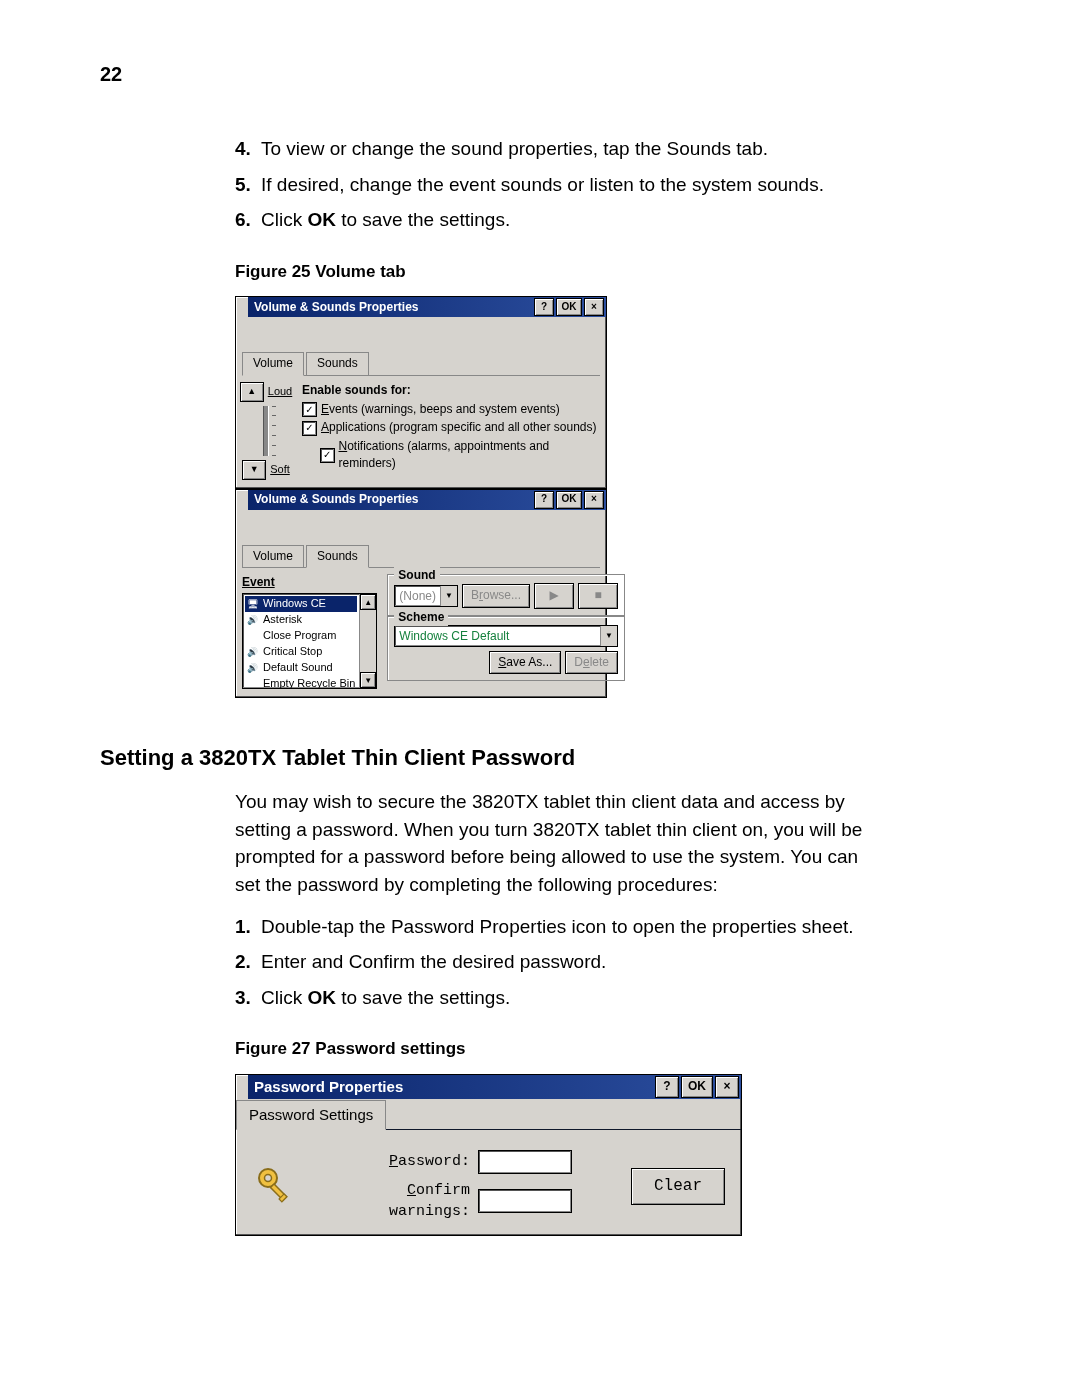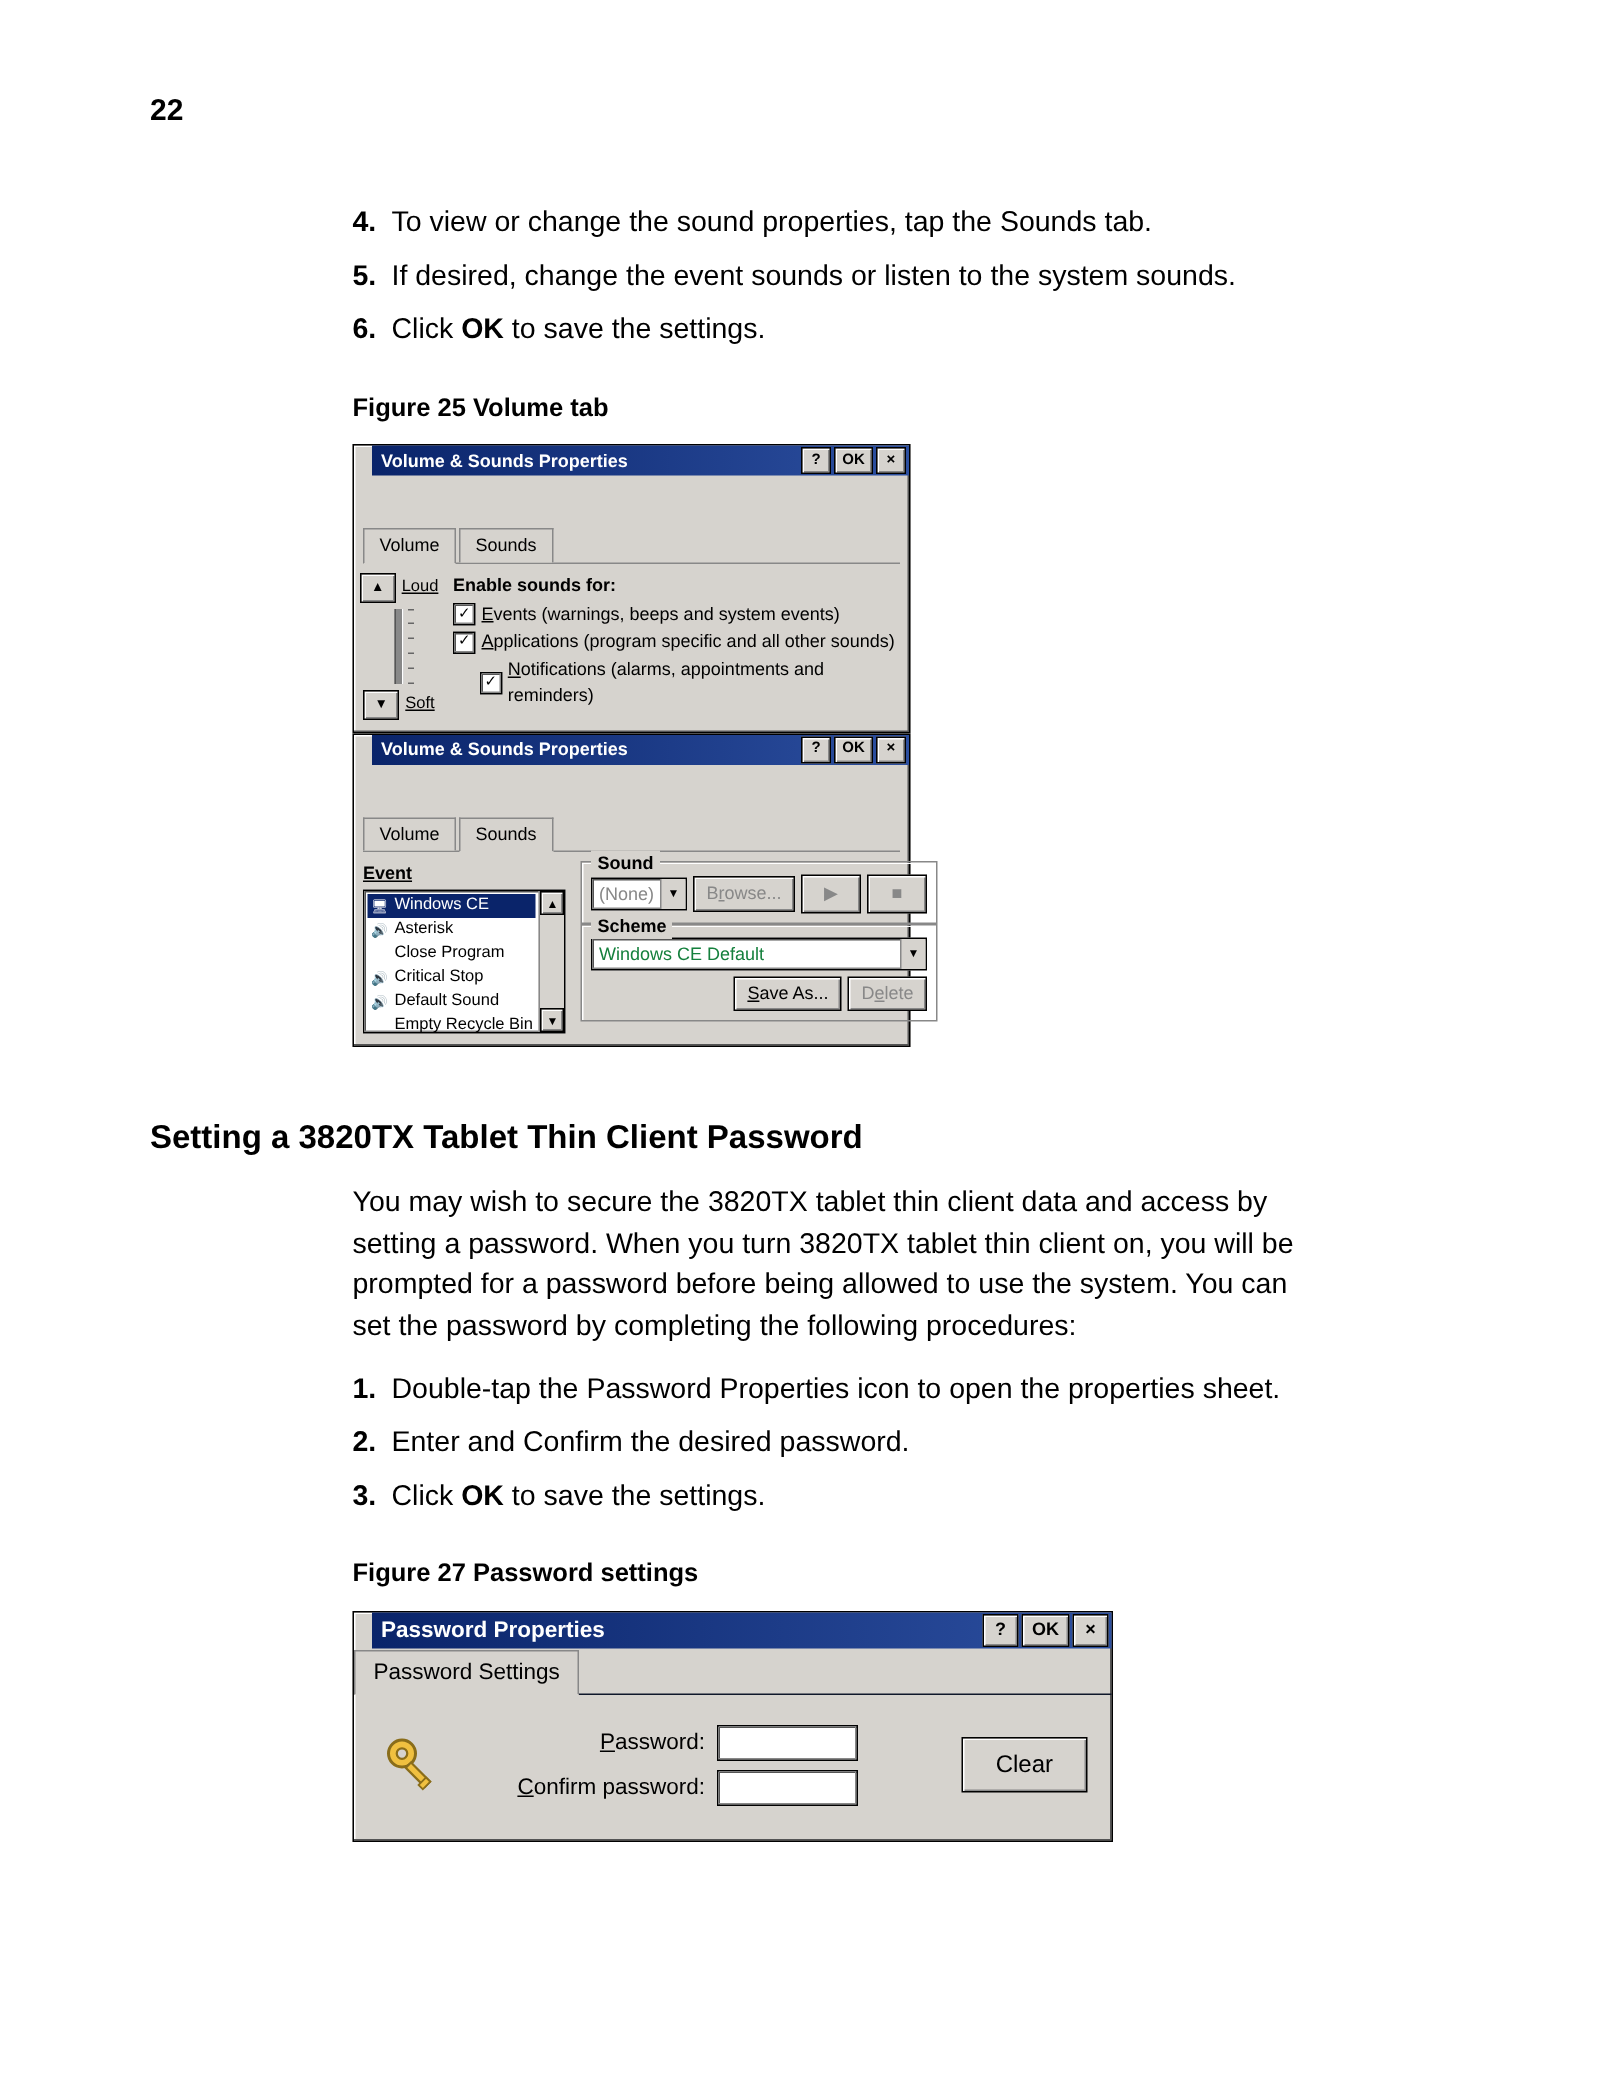"Password:" .pw-body { font-family: none -> Liberation Mono, monospace; padding: 20px 16px 23px 16px -> 20px 16px 12px 16px }
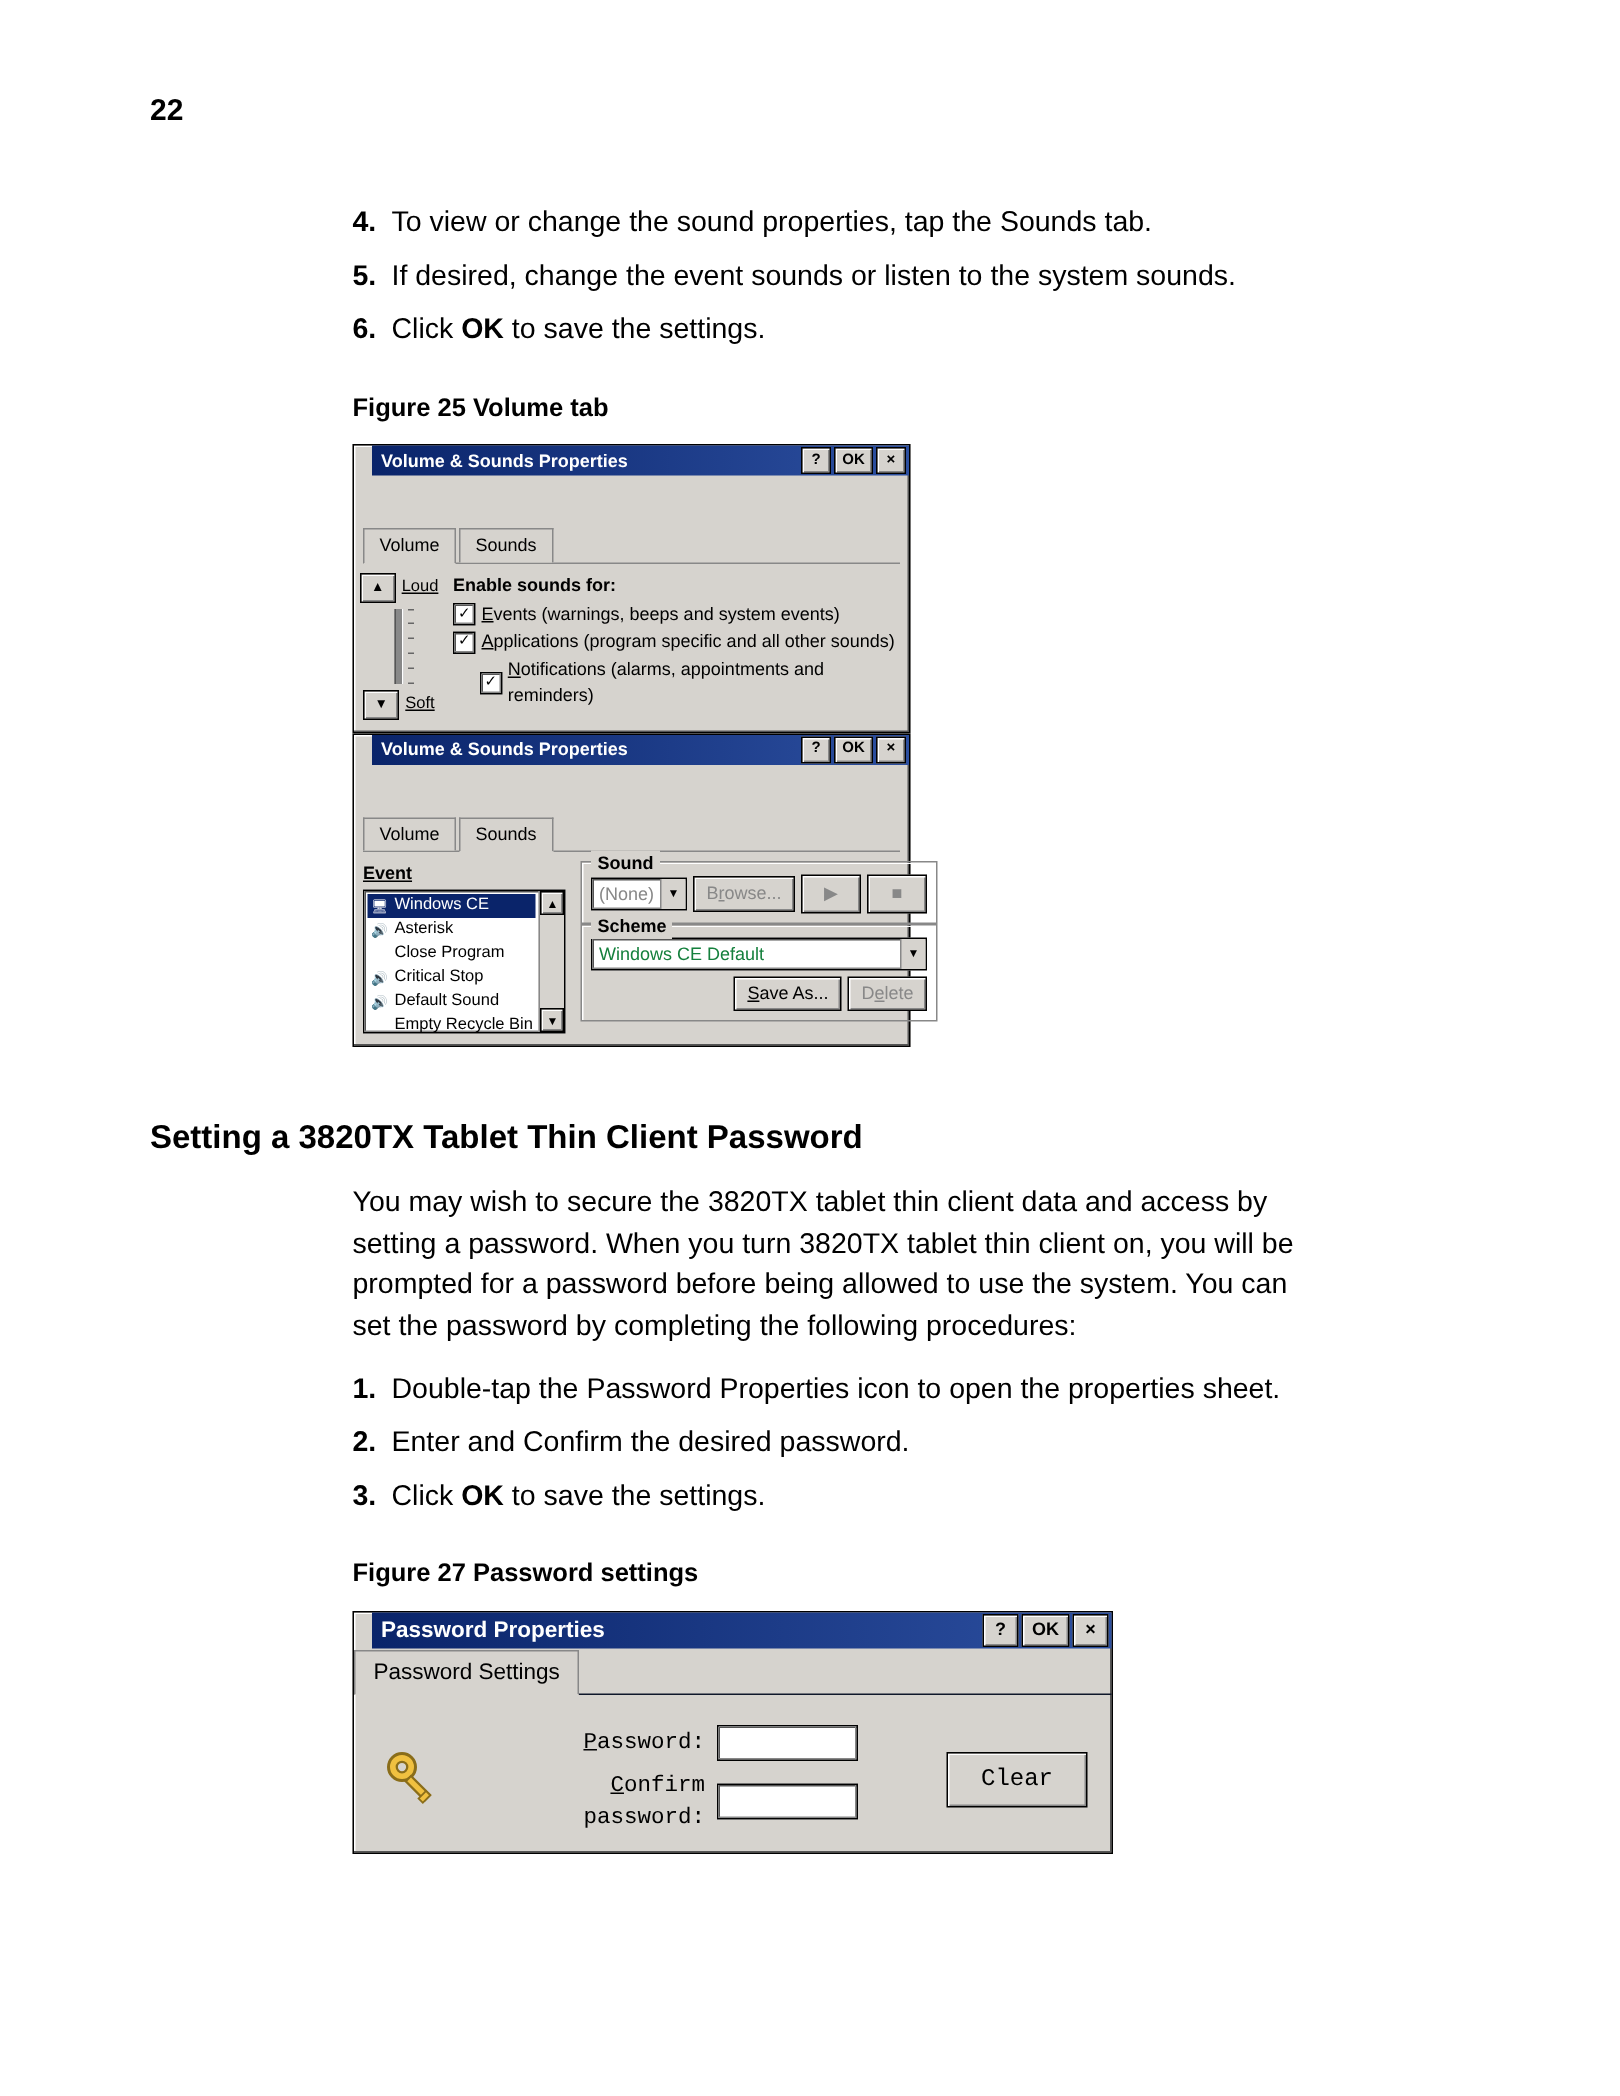"onfirm password:" span { text: password -> warnings }
